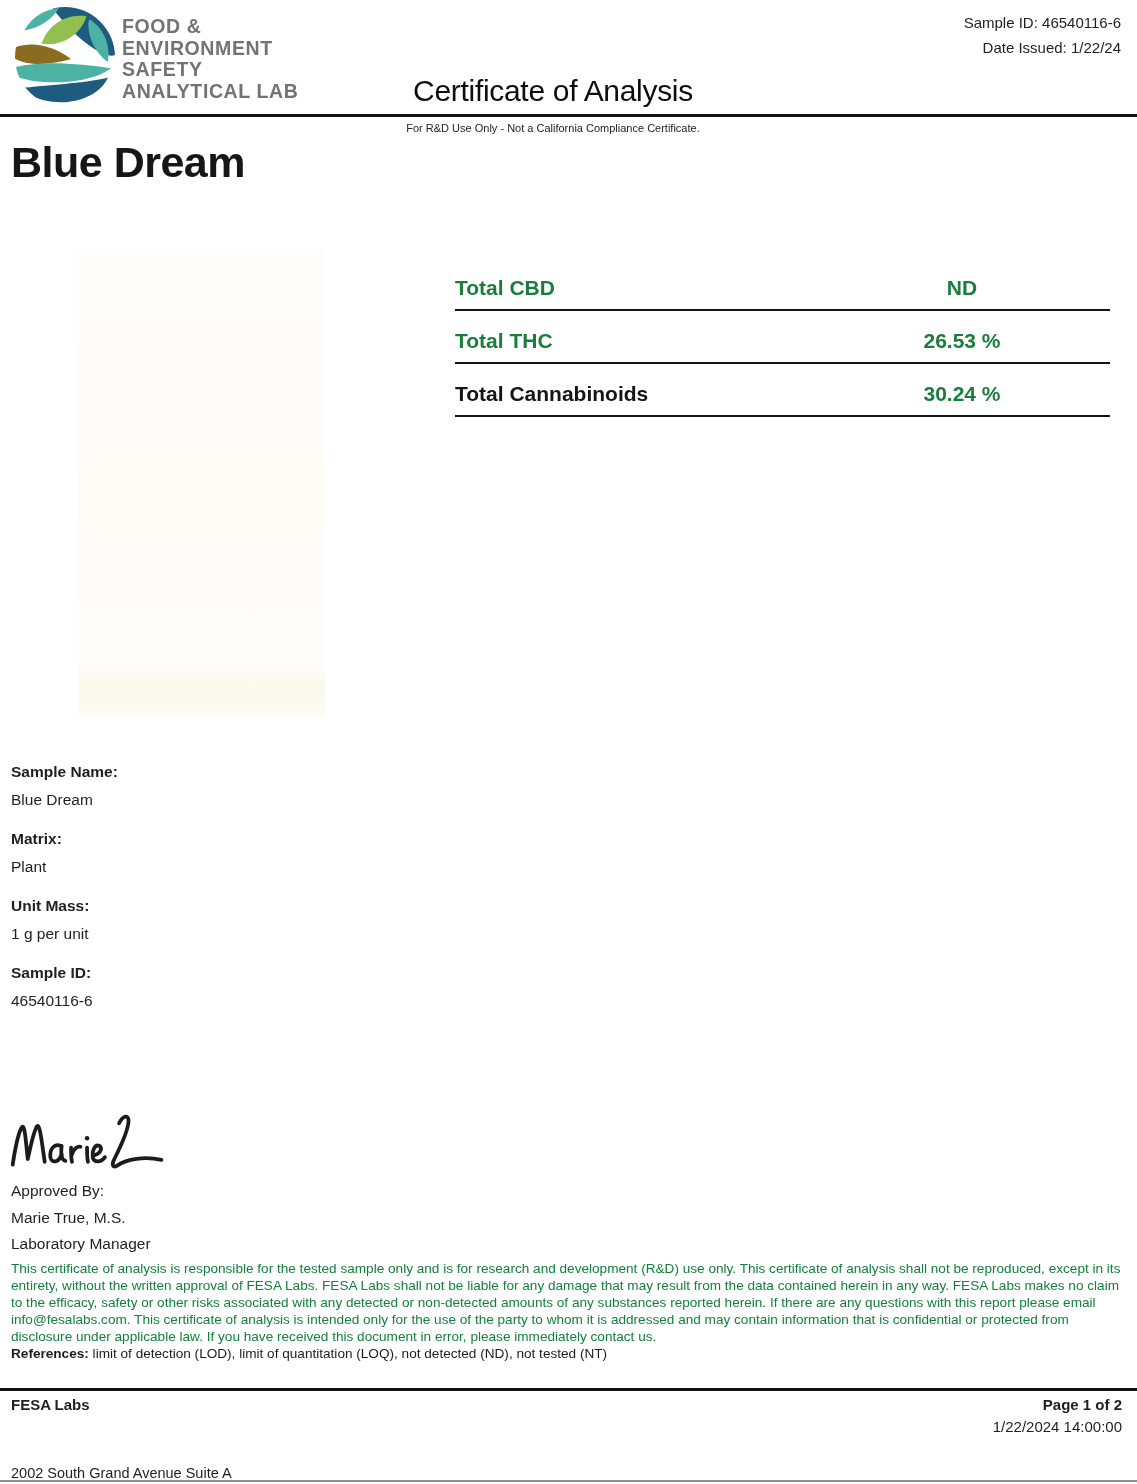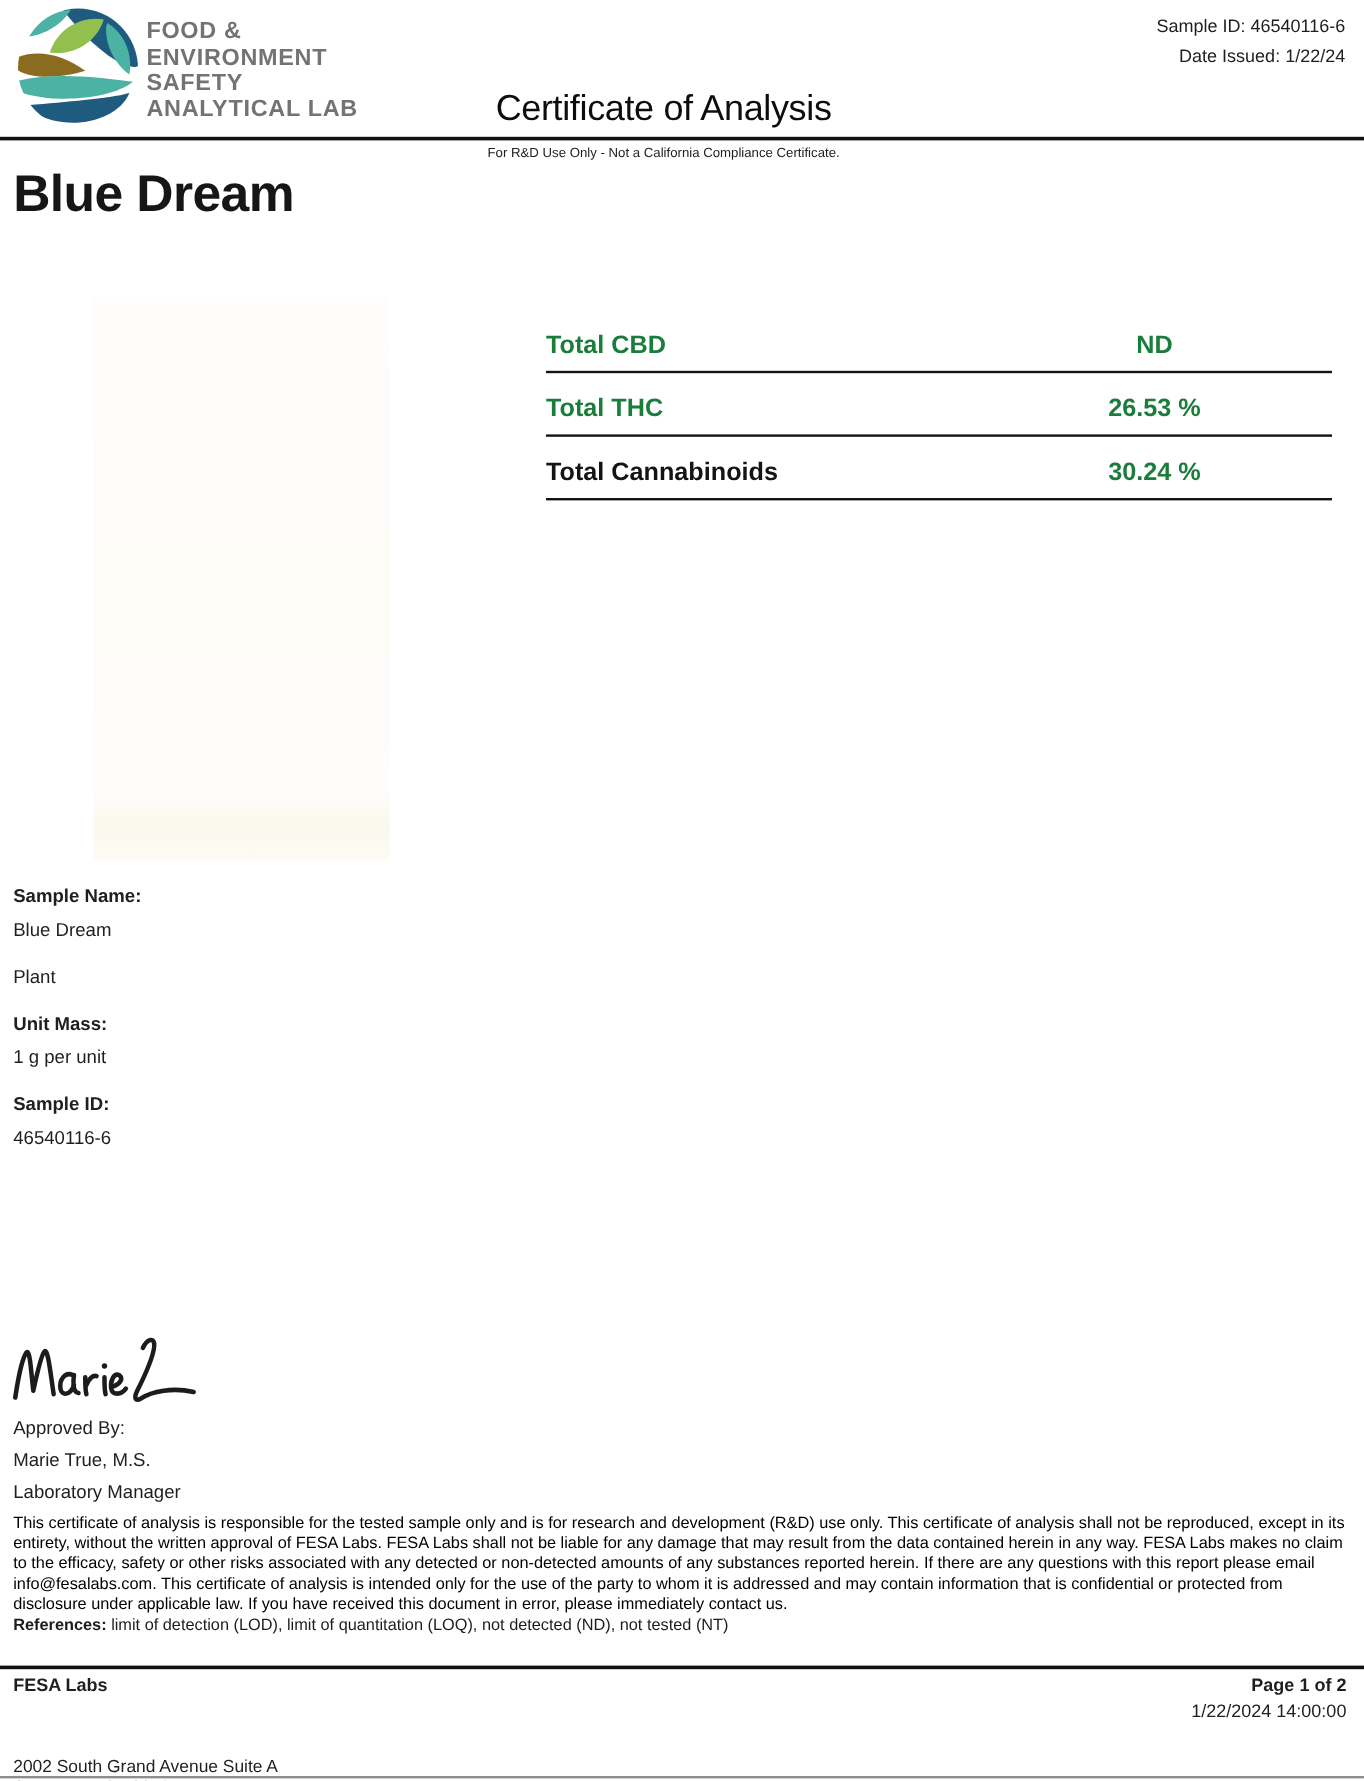"Sample Name:" .details { top: 738px -> 762px }
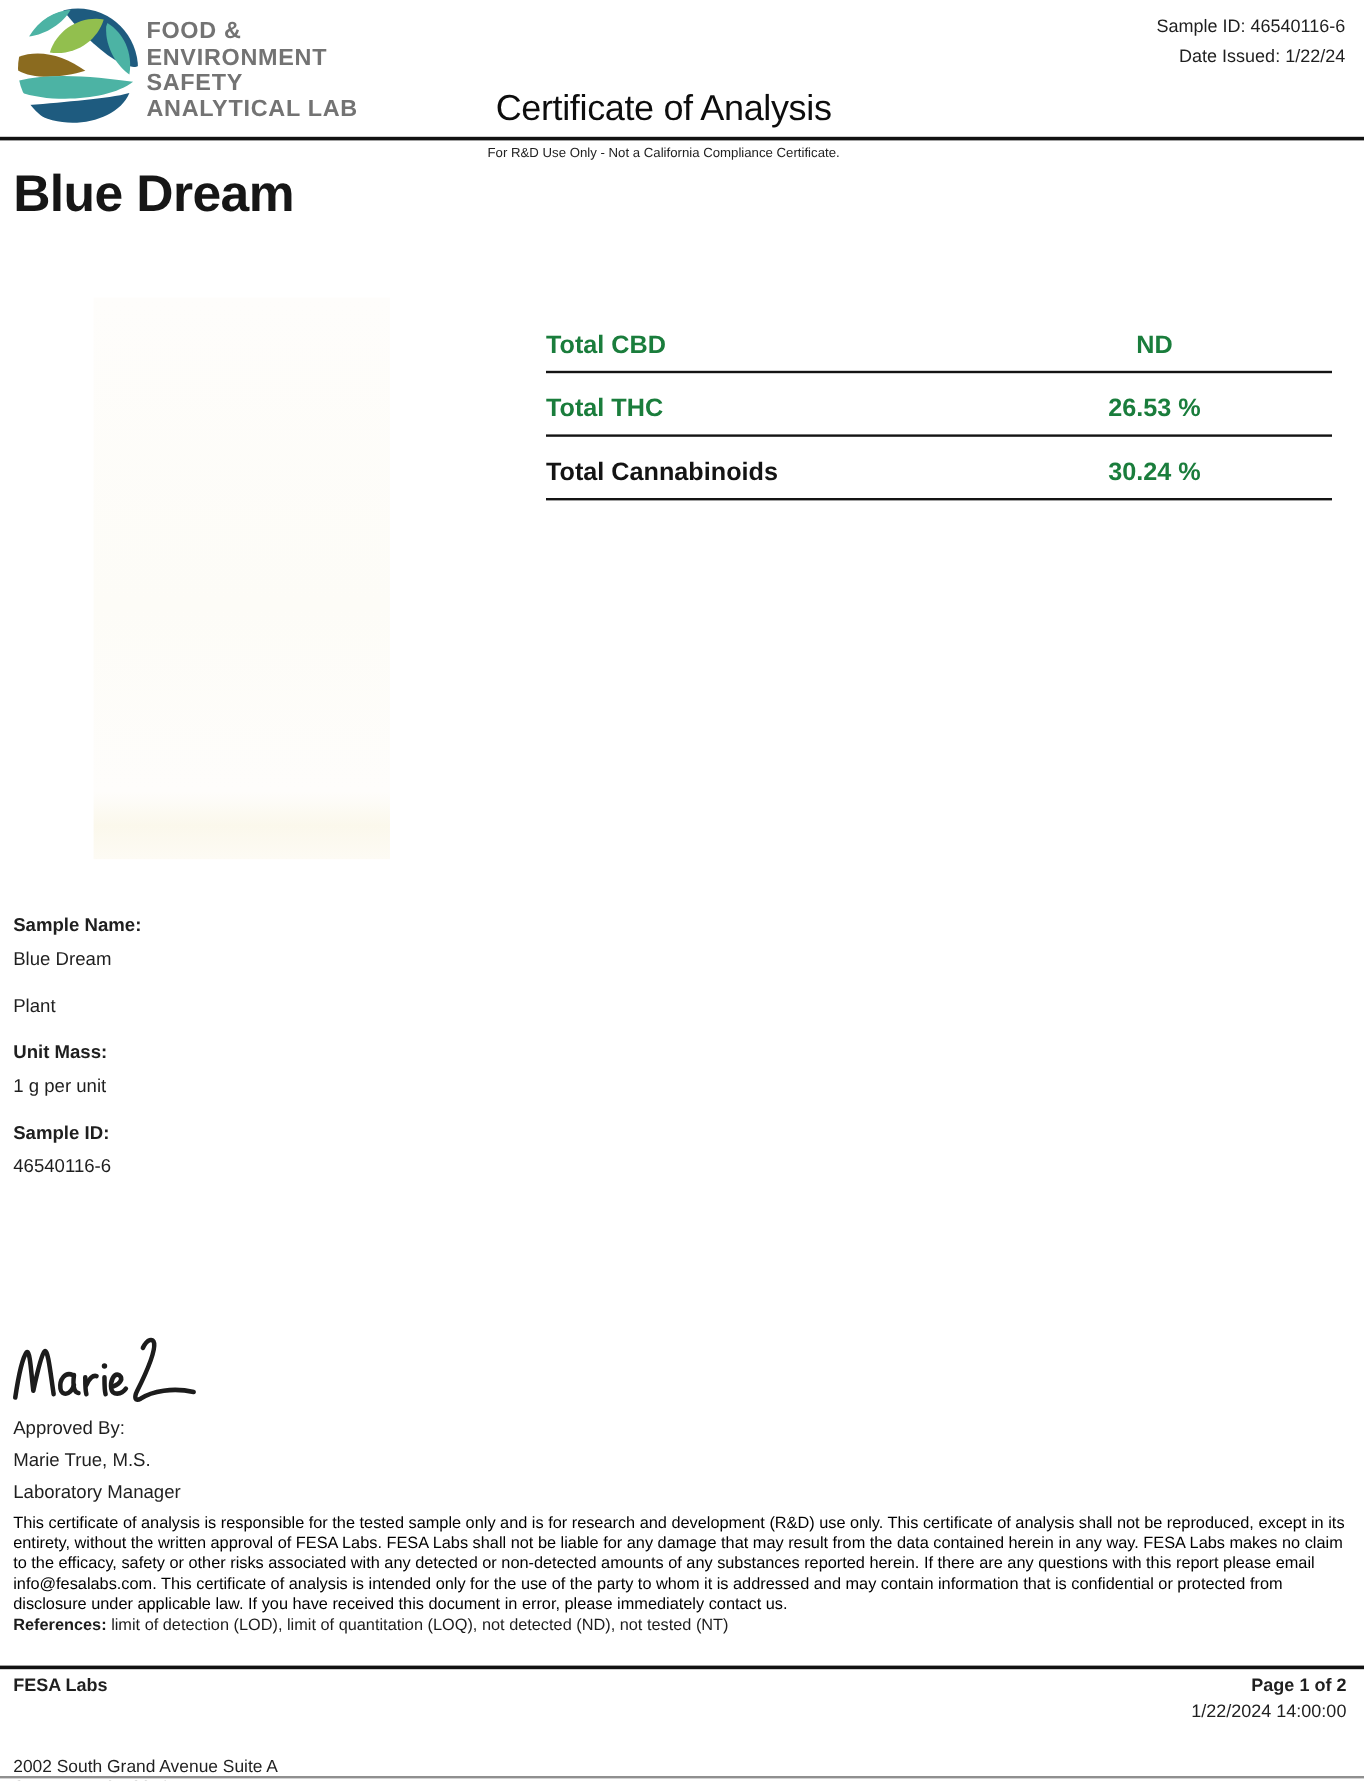"Matrix:" div.detail-label { html: none -> <div>Matrix:</div> }
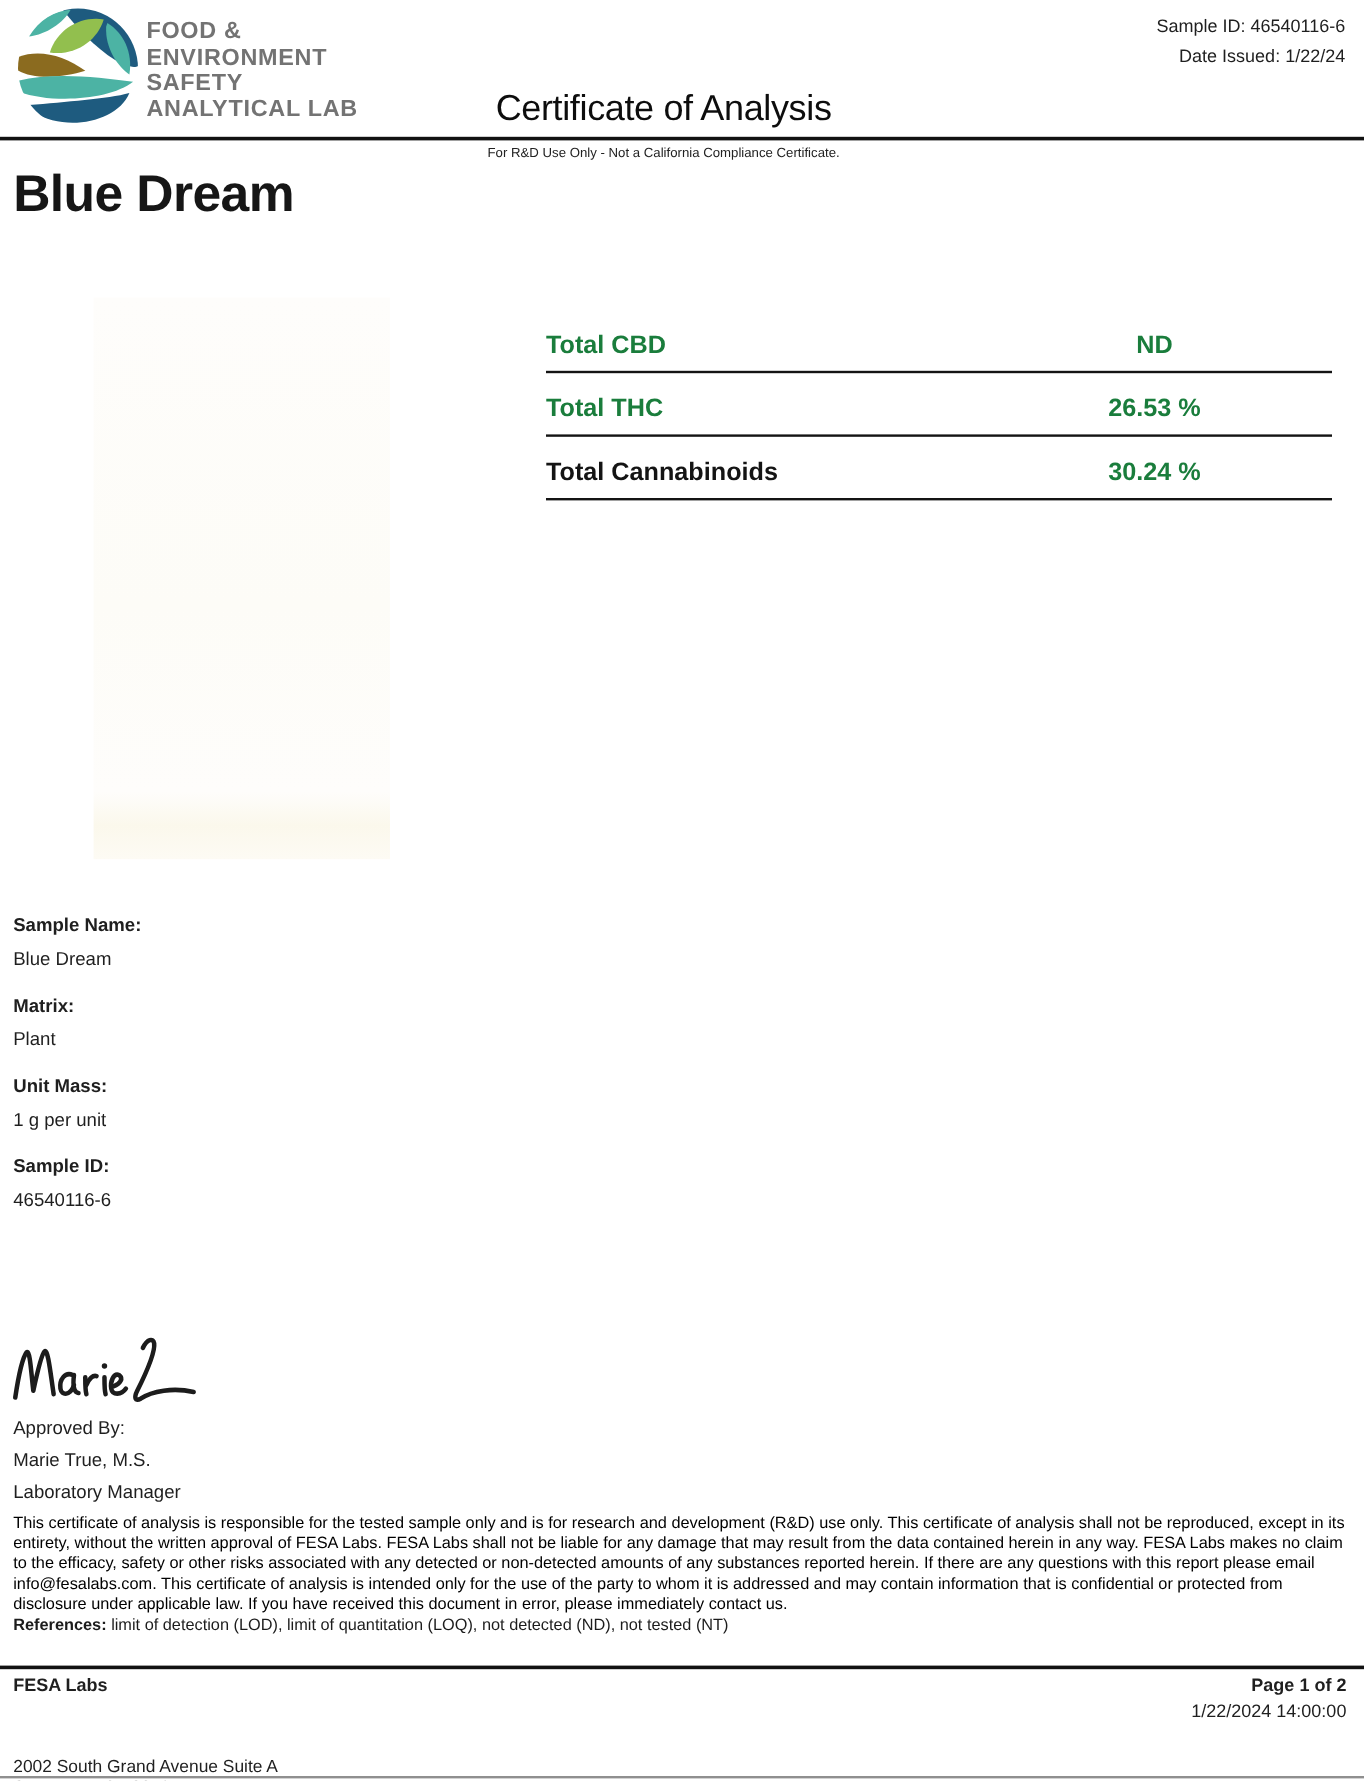"This certificate of analysis is" .disclaimer { color: #000000 -> #15803d }
